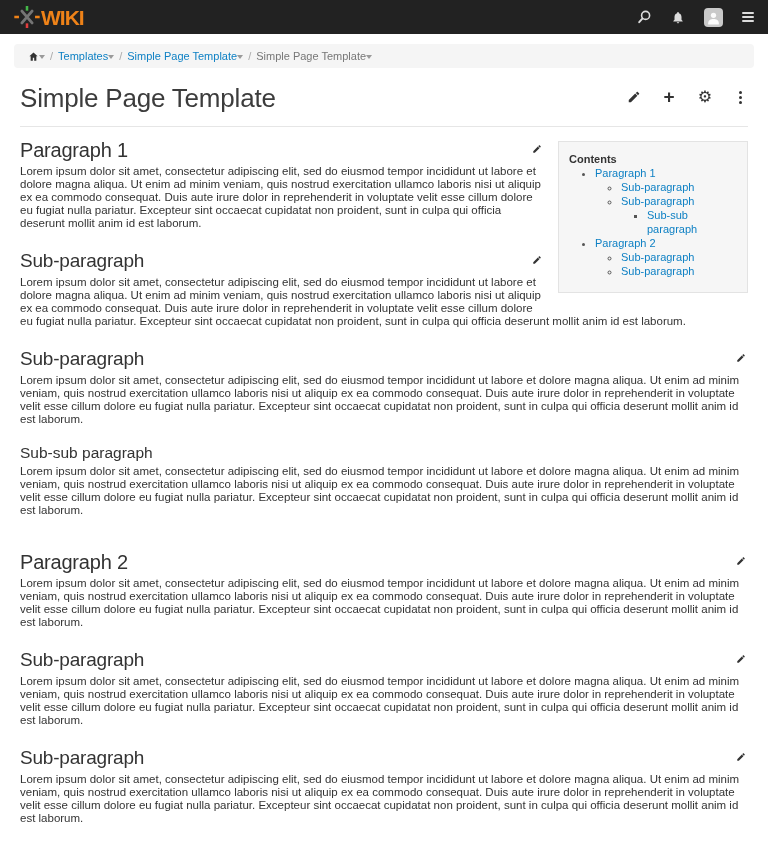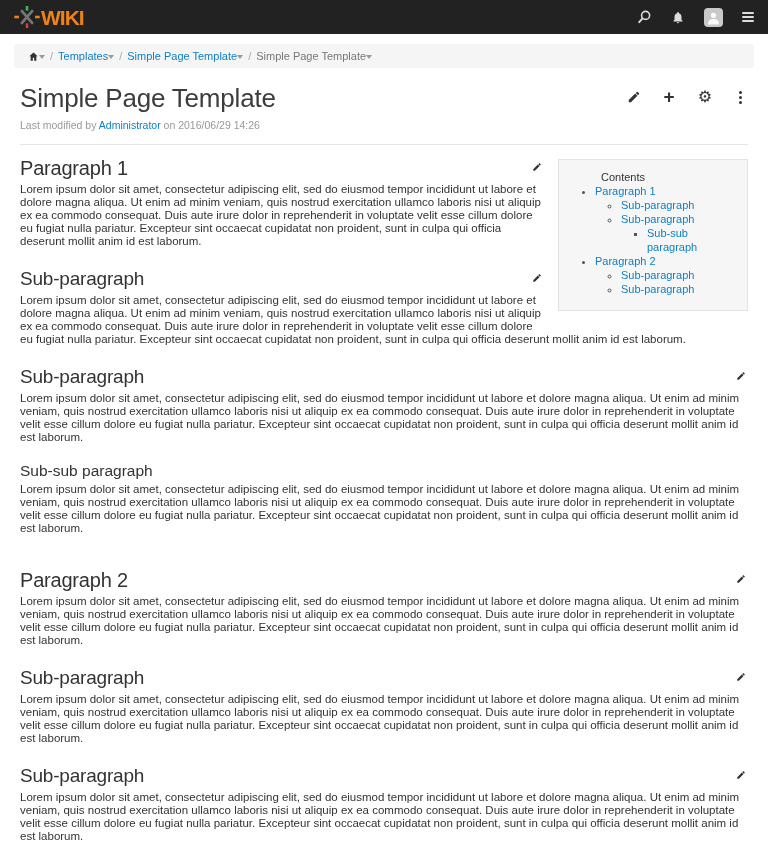"Last modified by Administrator on" div.modified-line { html: <div> <span>Last modified by</span> <a>Administrator</a> <span>on 2016/06/29 14:26</span> </div> -> none }
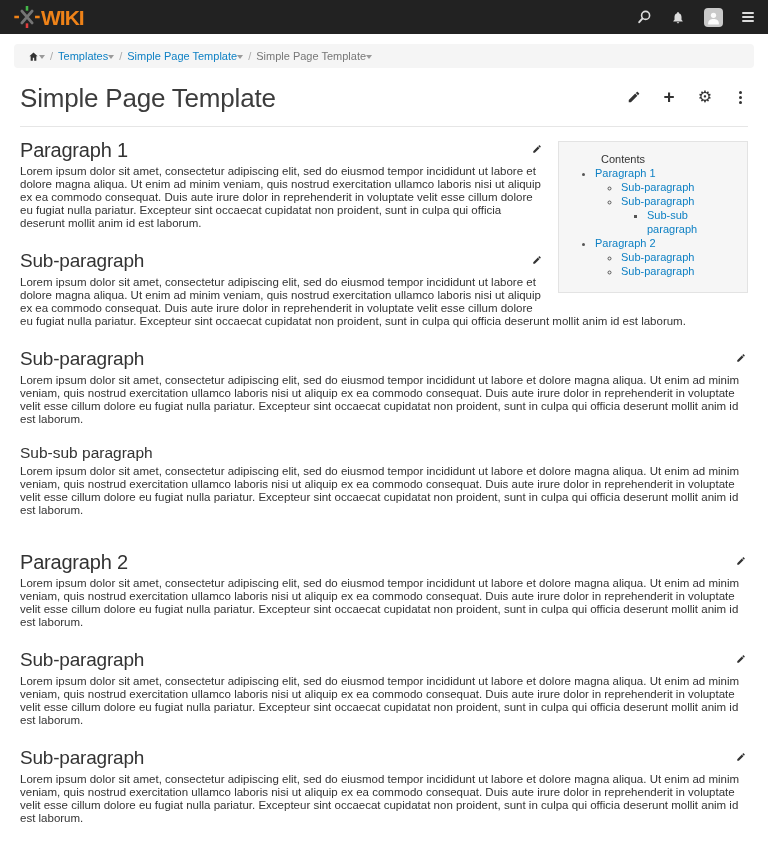"Contents" .toc-title { font-weight: 400 -> 700; margin-left: 32px -> none }
